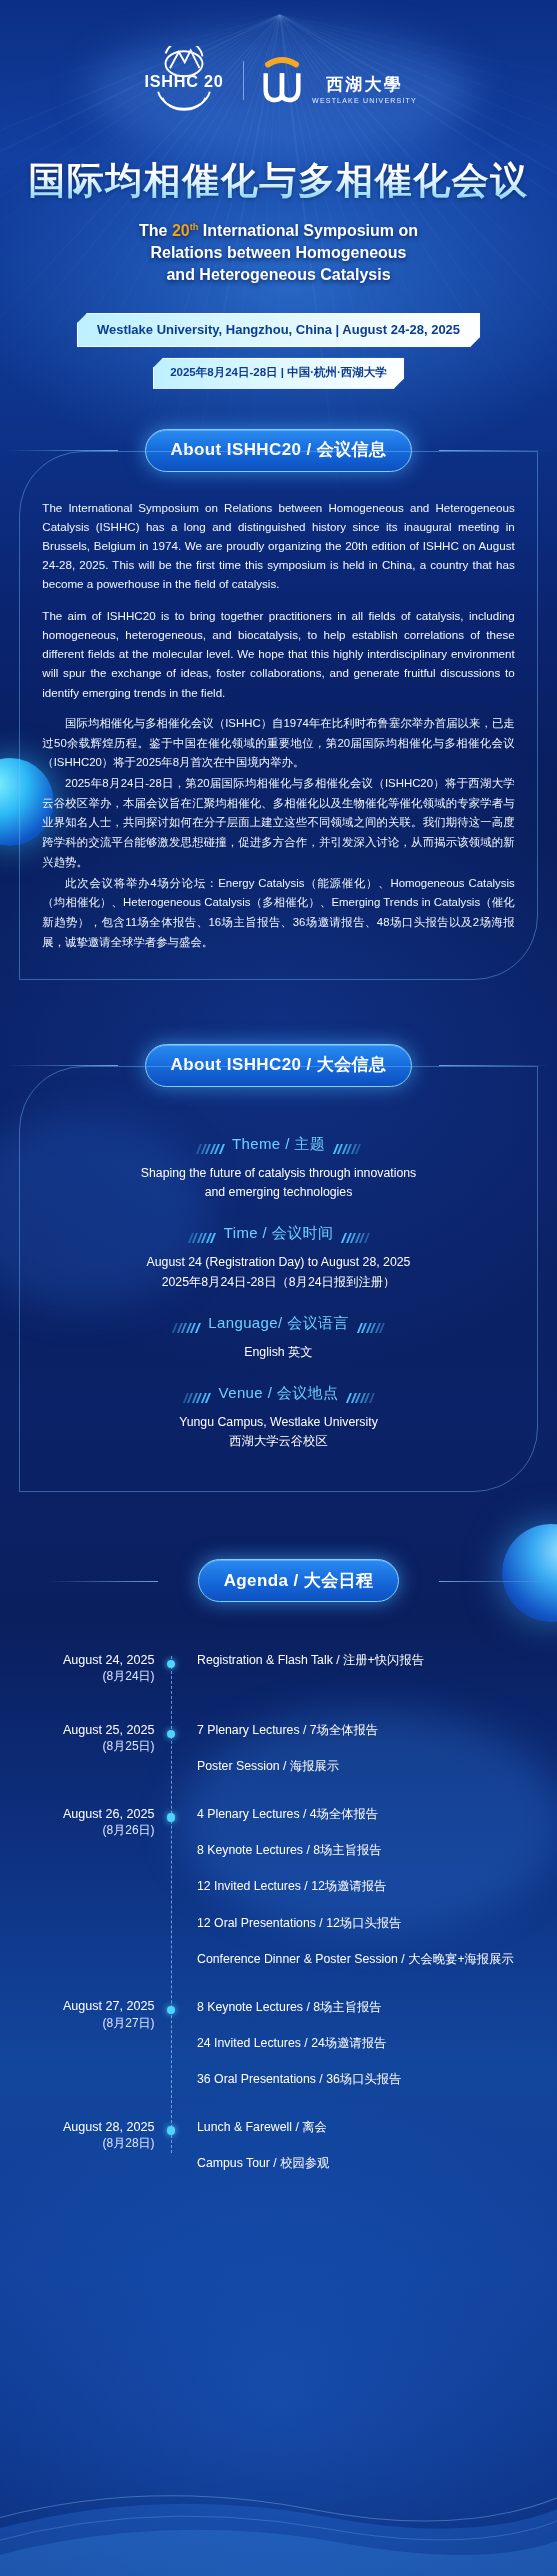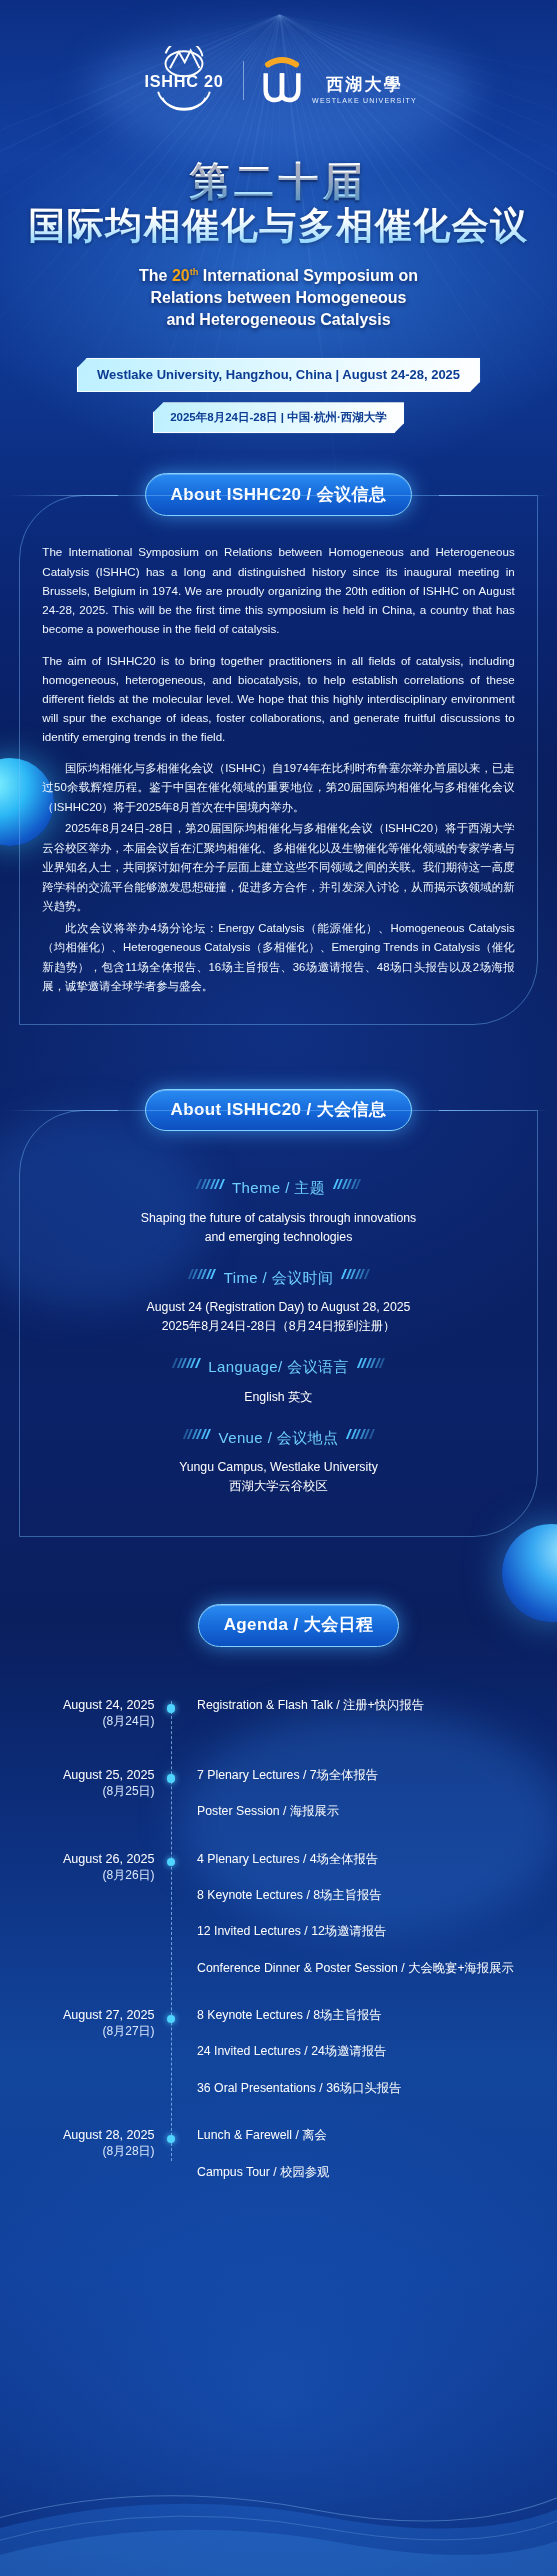"第二十届" div.title-cn-1 { html: <div>第二十届</div> -> none }
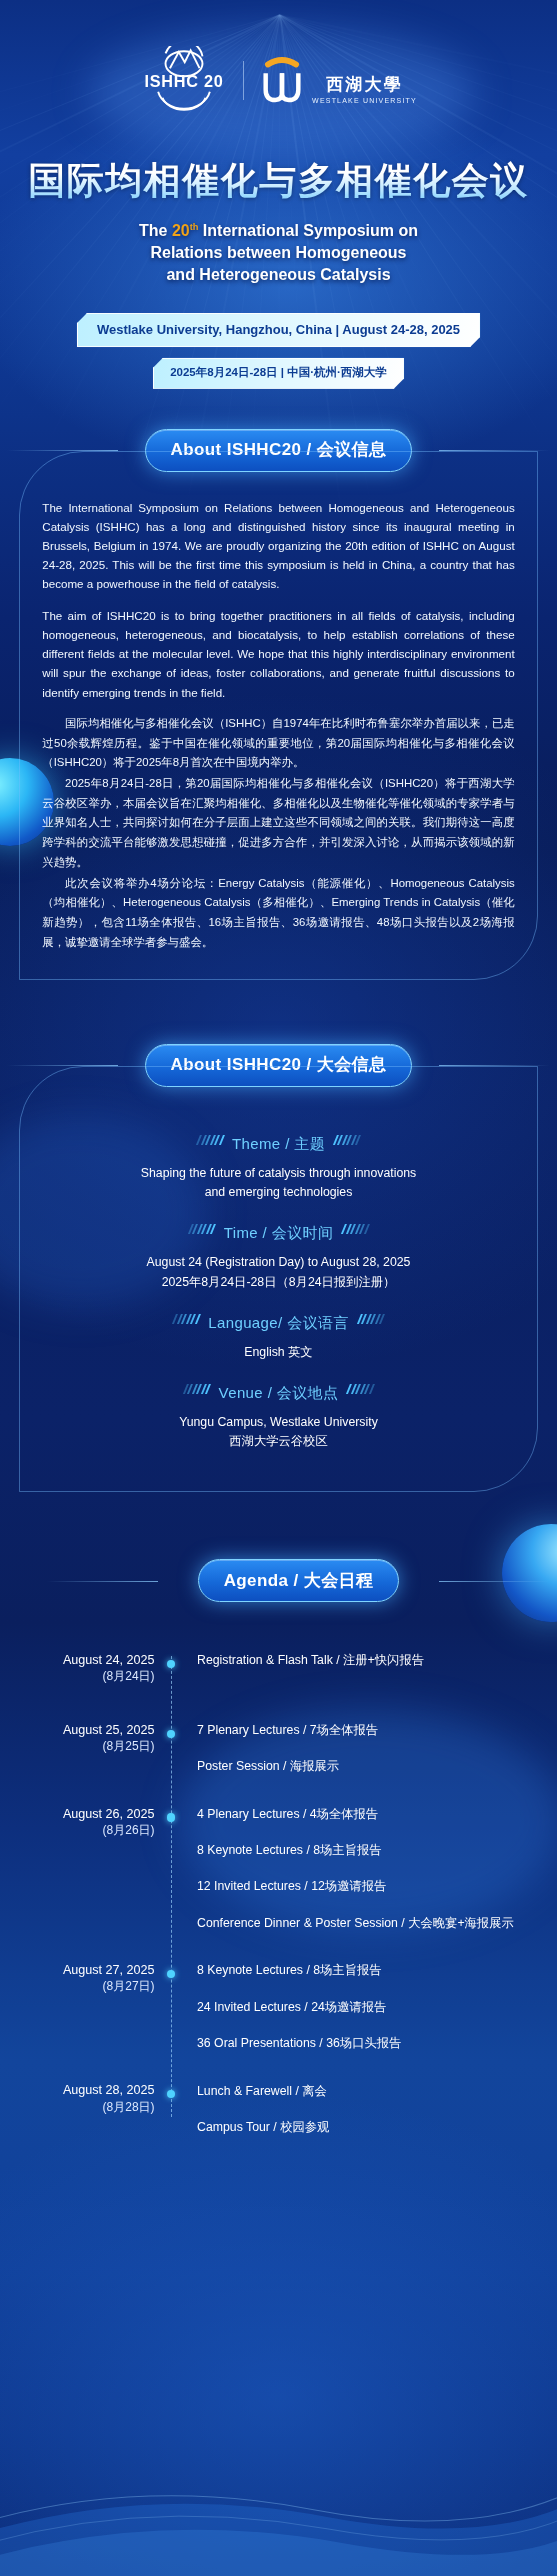"Theme / 主题" .info-label { align-items: flex-start -> flex-end }
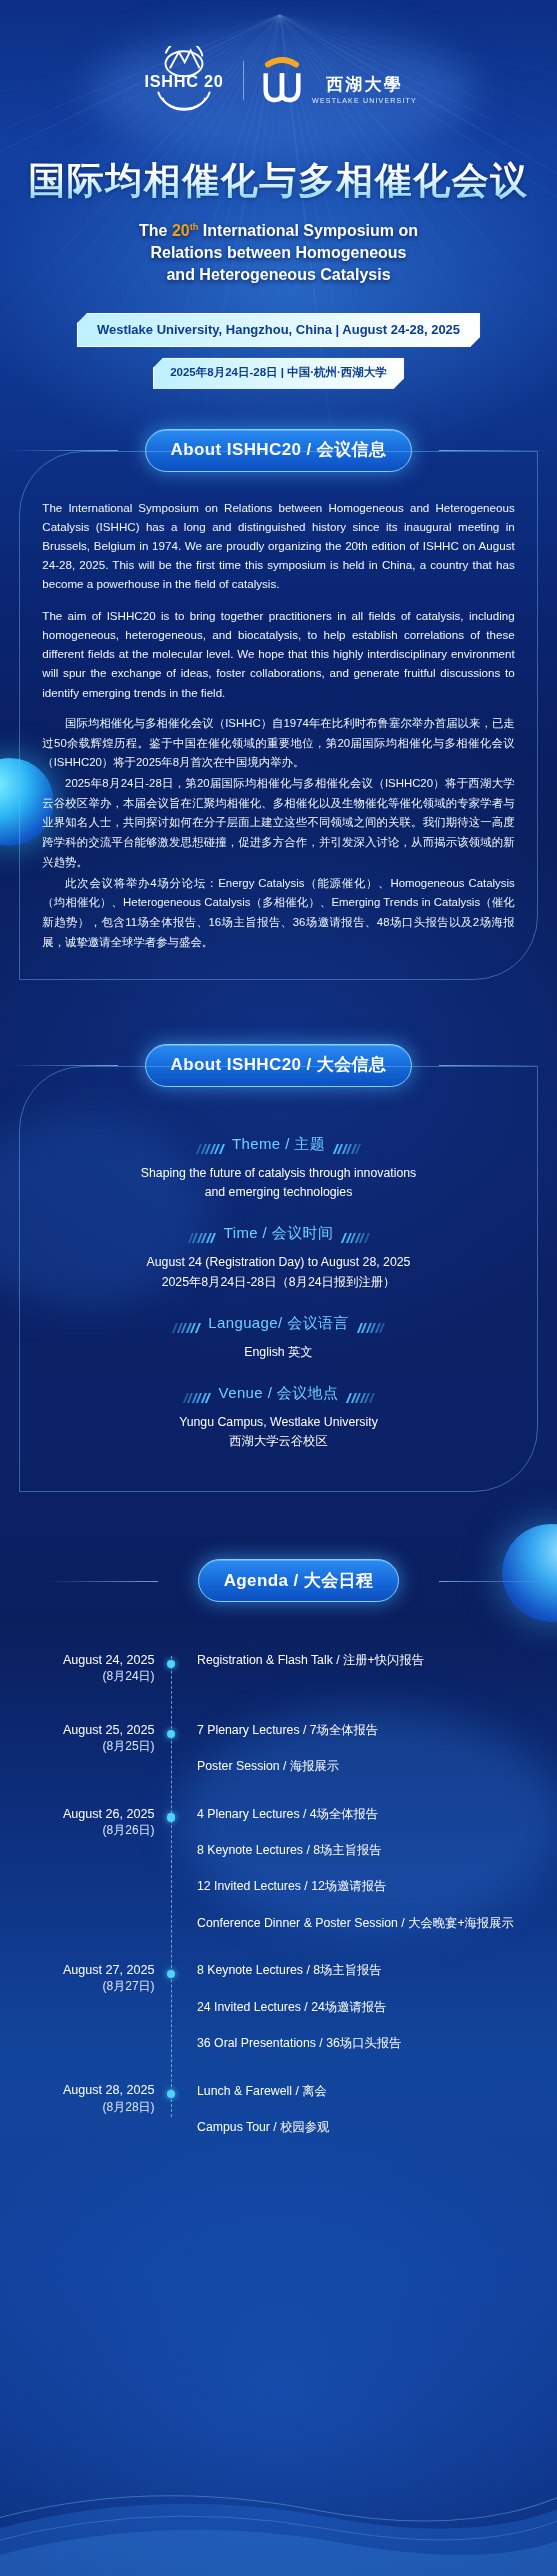"12 Oral Presentations / 12场口头报告" div.day-item { html: none -> <div>12 Oral Presentations / 12场口头报告</div> }
